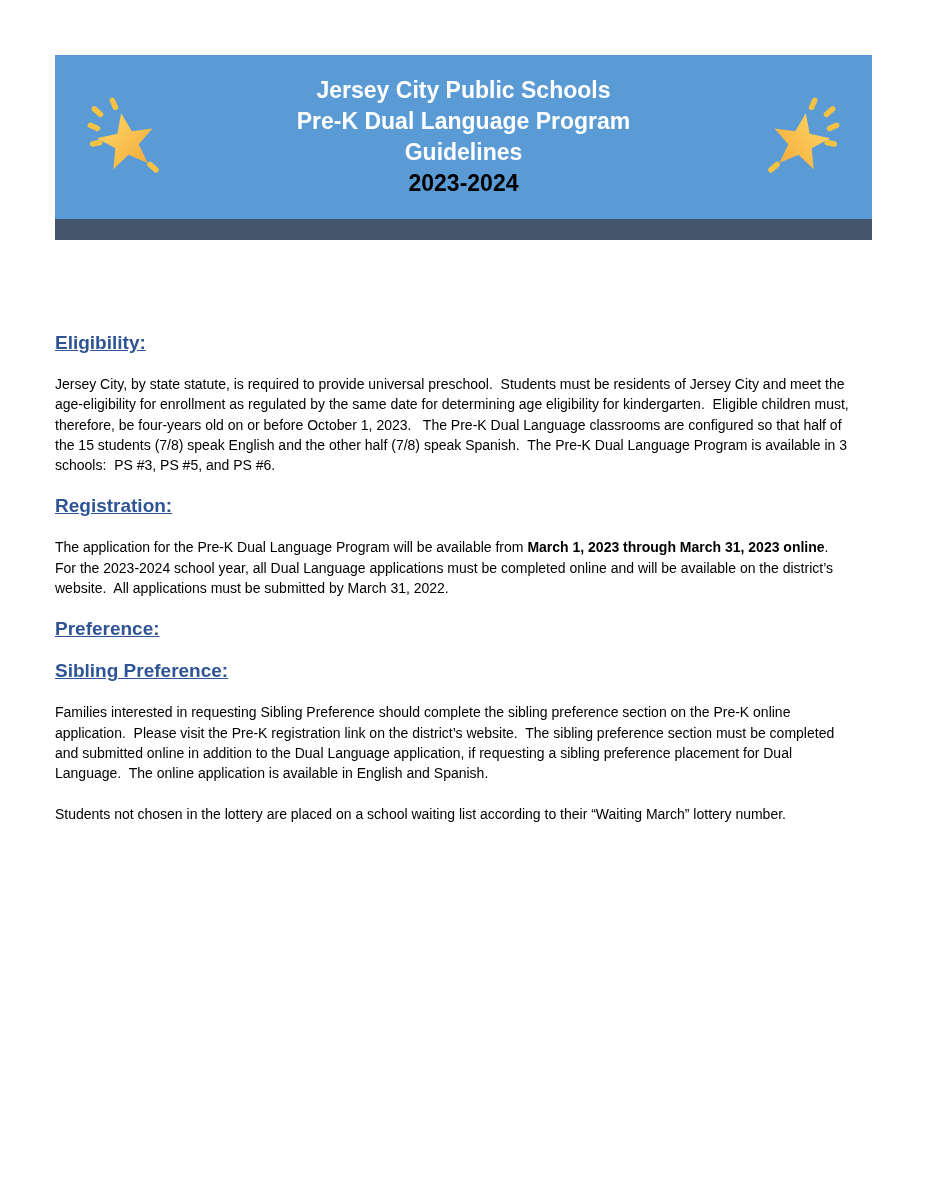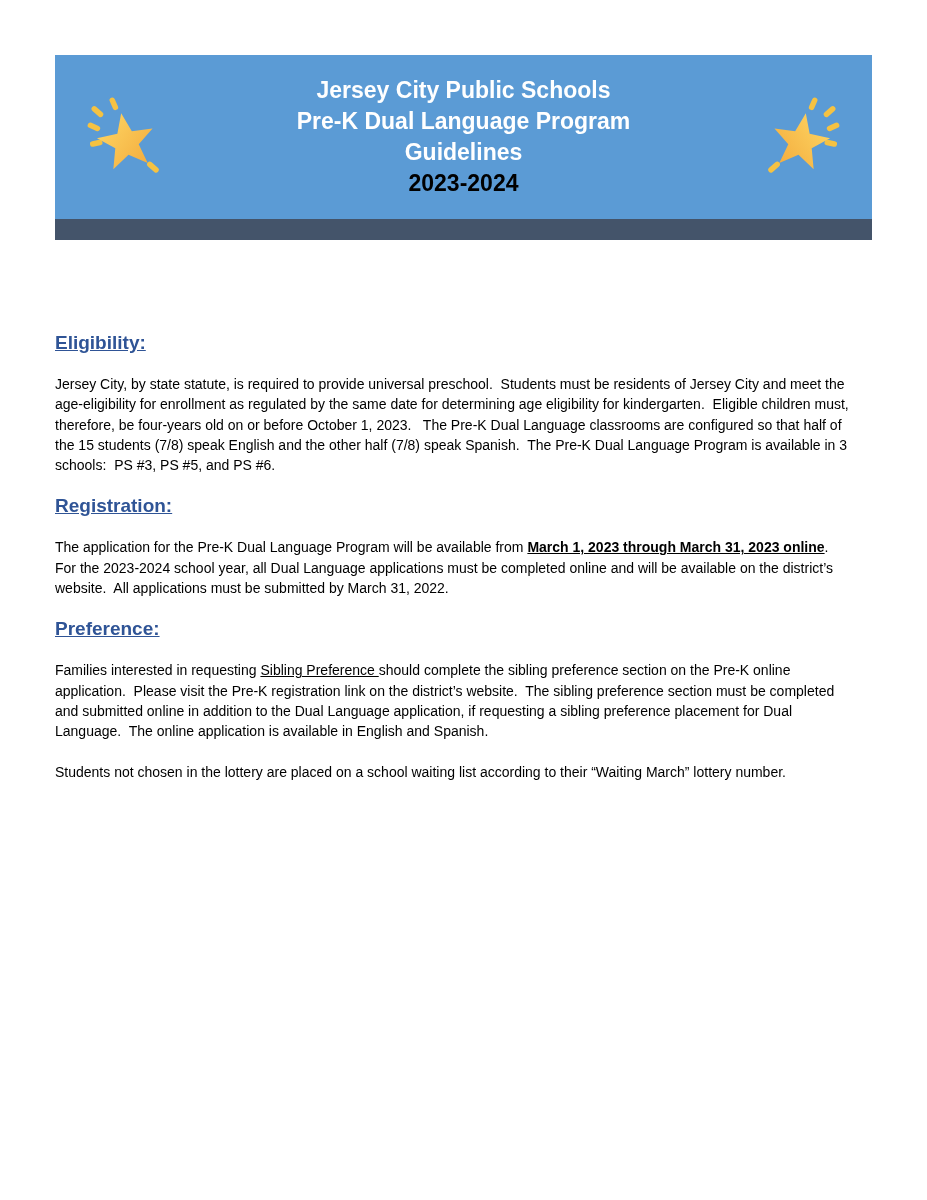"March 1, 2023 through March" .seg-b { text-decoration: underline -> none }
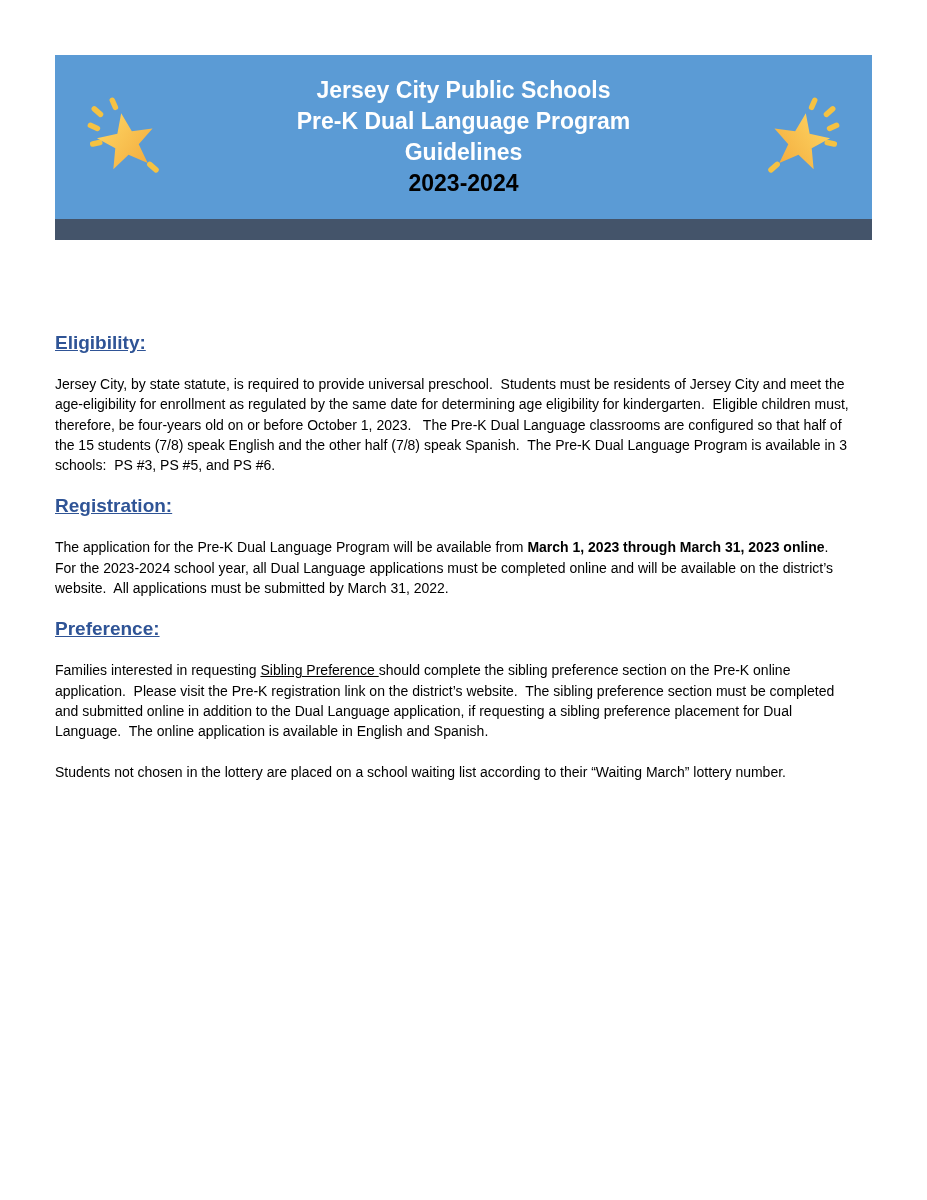"Sibling Preference:" h2.section-heading { html: none -> <h2>Sibling Preference:</h2> }
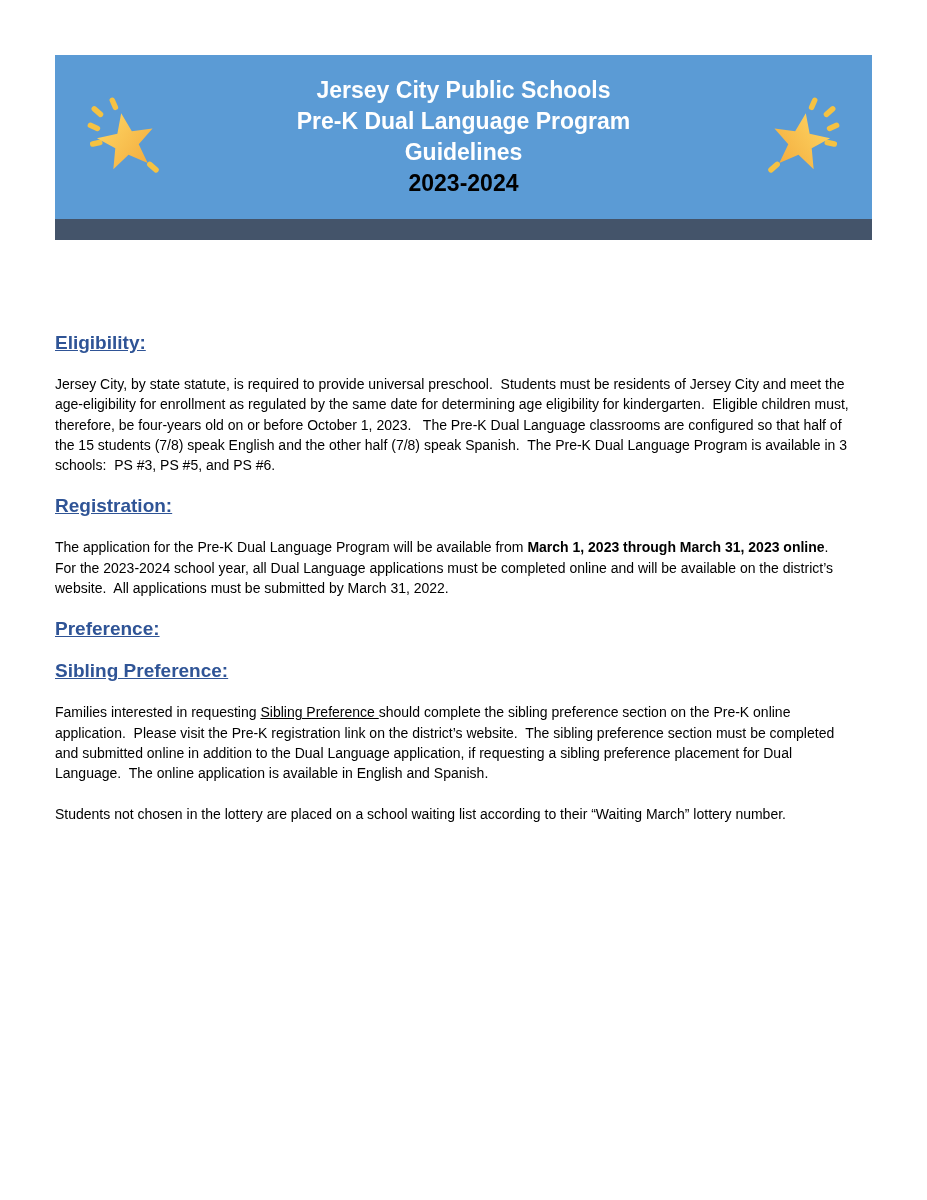"Sibling Preference" .seg-u { text-decoration: underline -> none }
